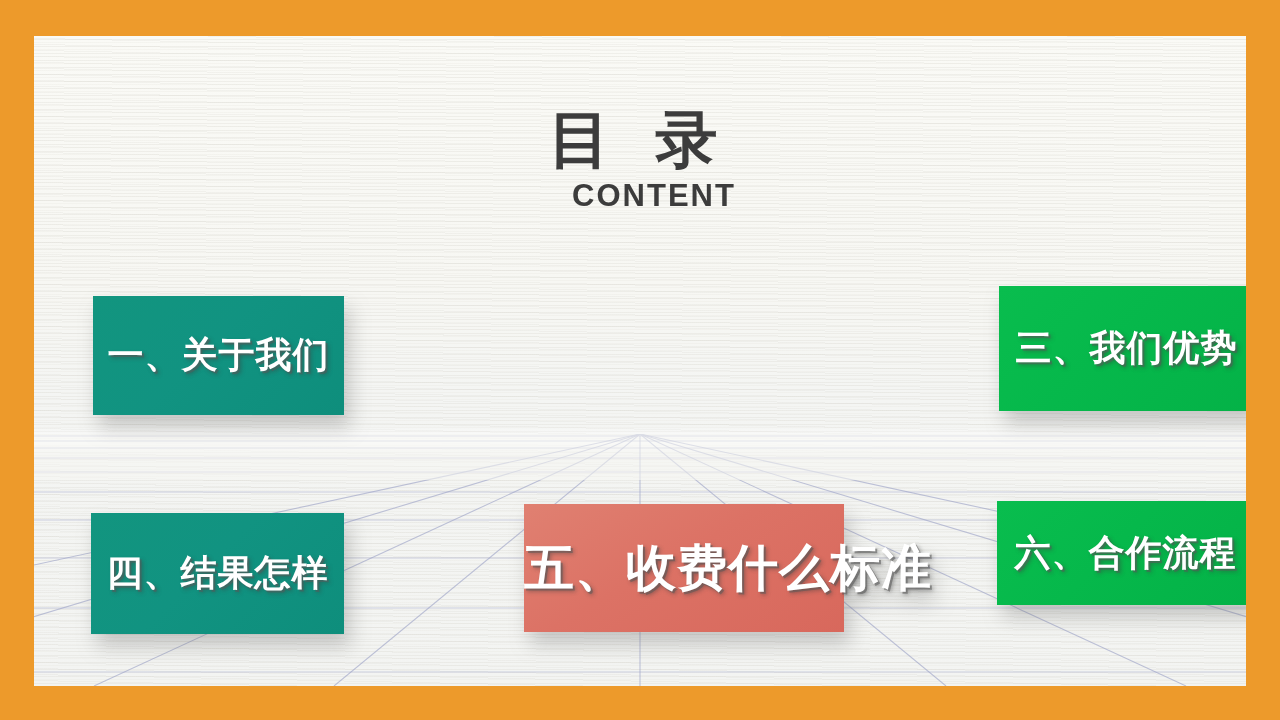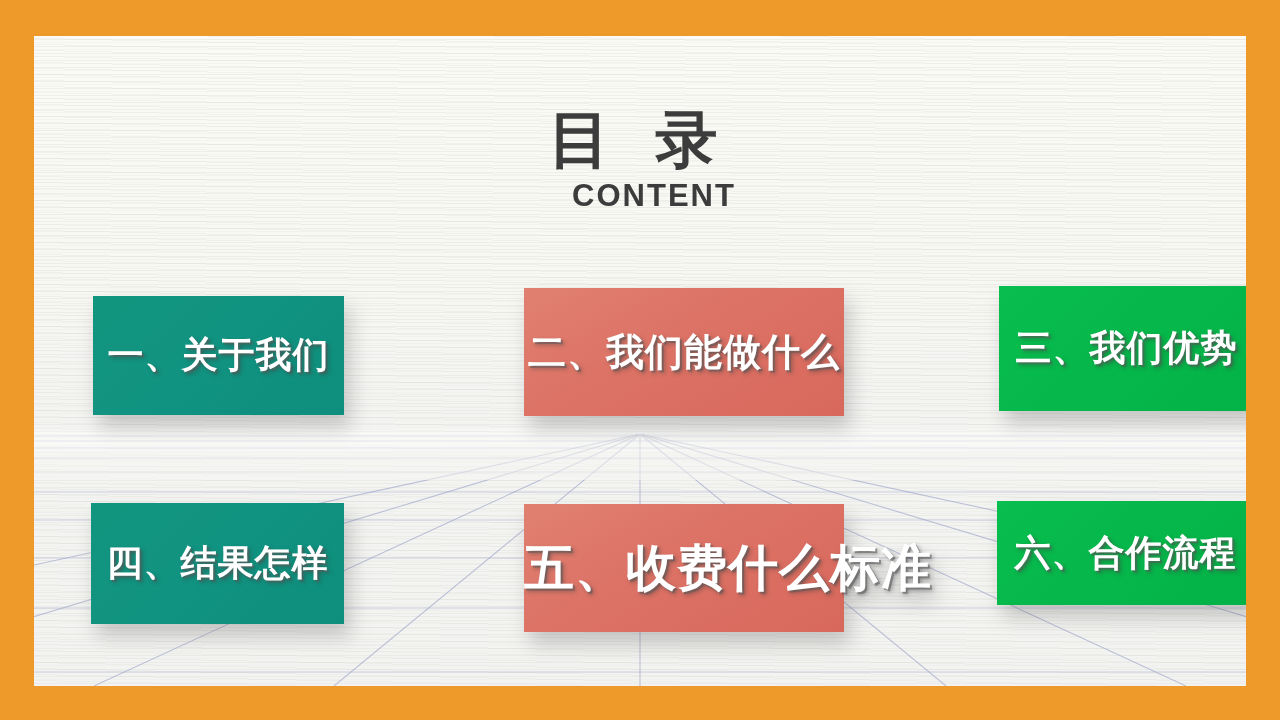"二、我们能做什么" div.card { html: <div> <span>二、我们能做什么</span> </div> -> none }
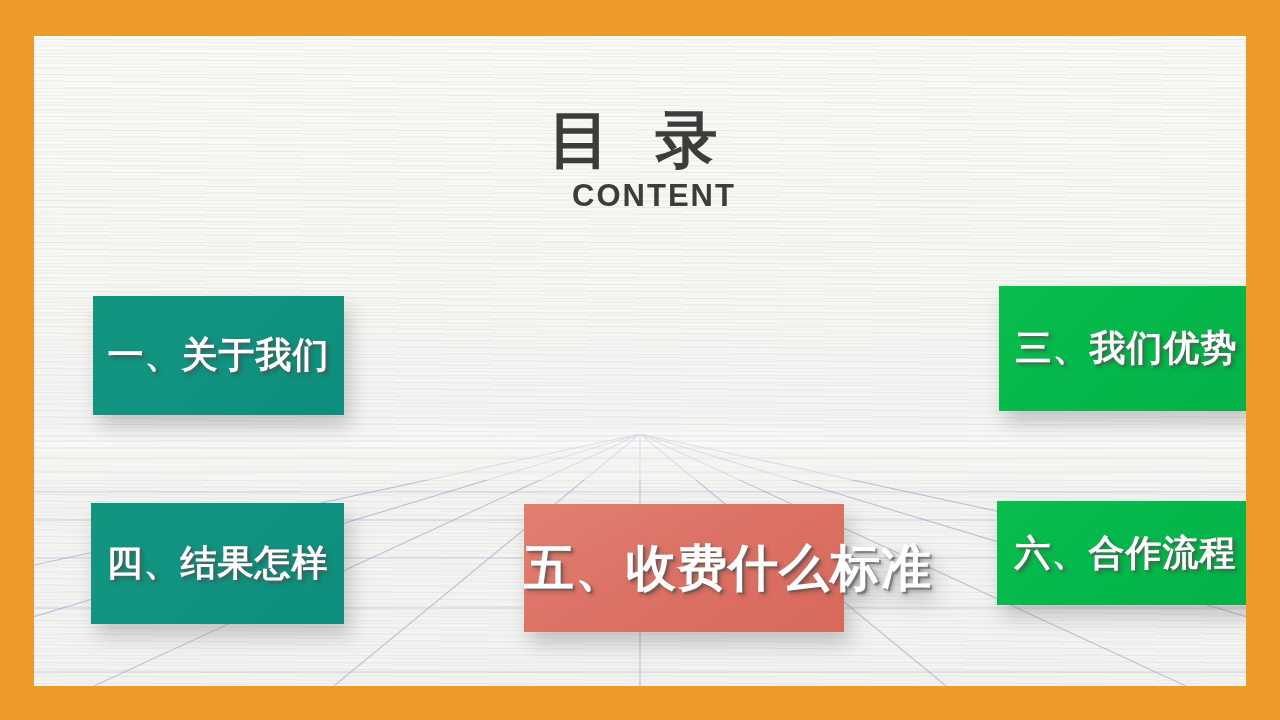"四、结果怎样" #card-4 { top: 467px -> 477px }
